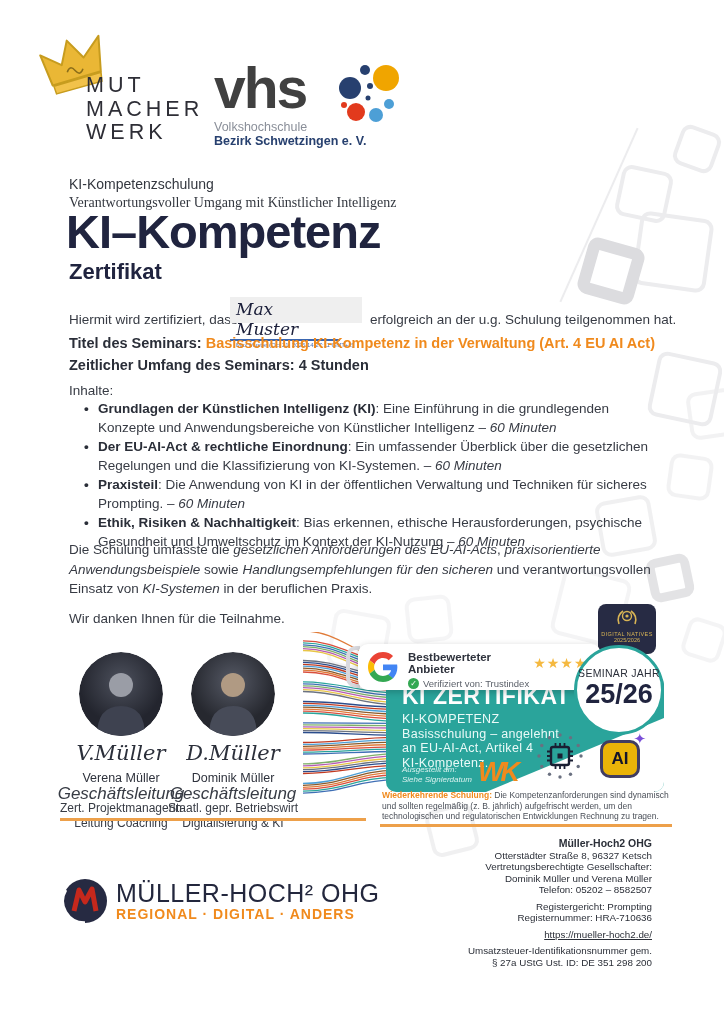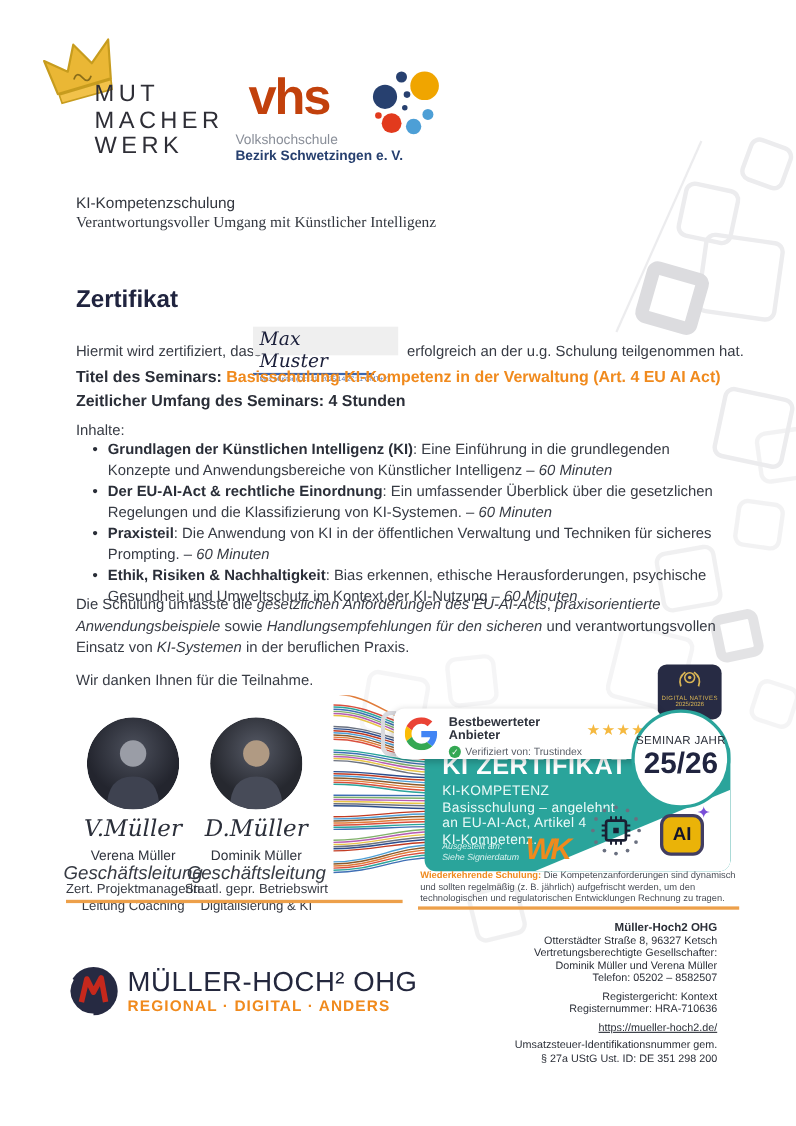"vhs" .vhs-word { color: #c2410c -> #404040; font-size: 46px -> 57px; margin-left: 12px -> none }
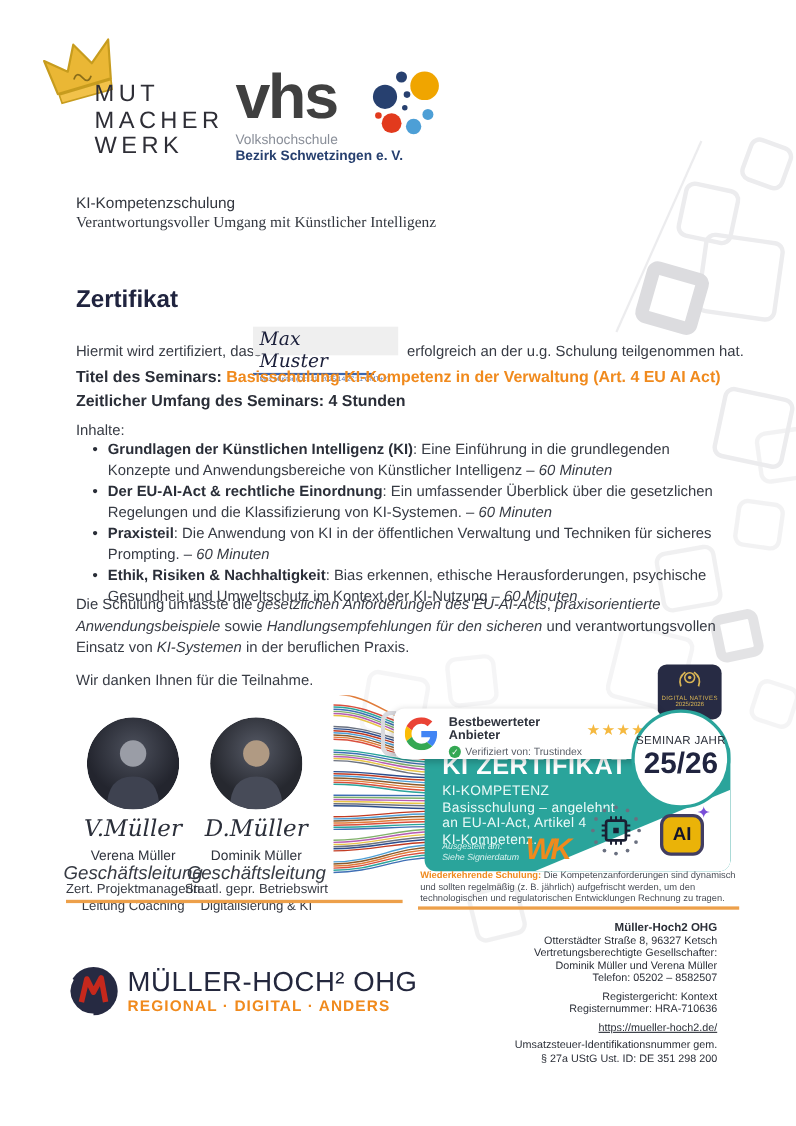"KI–Kompetenz" div.main-title { html: none -> <div>KI–Kompetenz</div> }
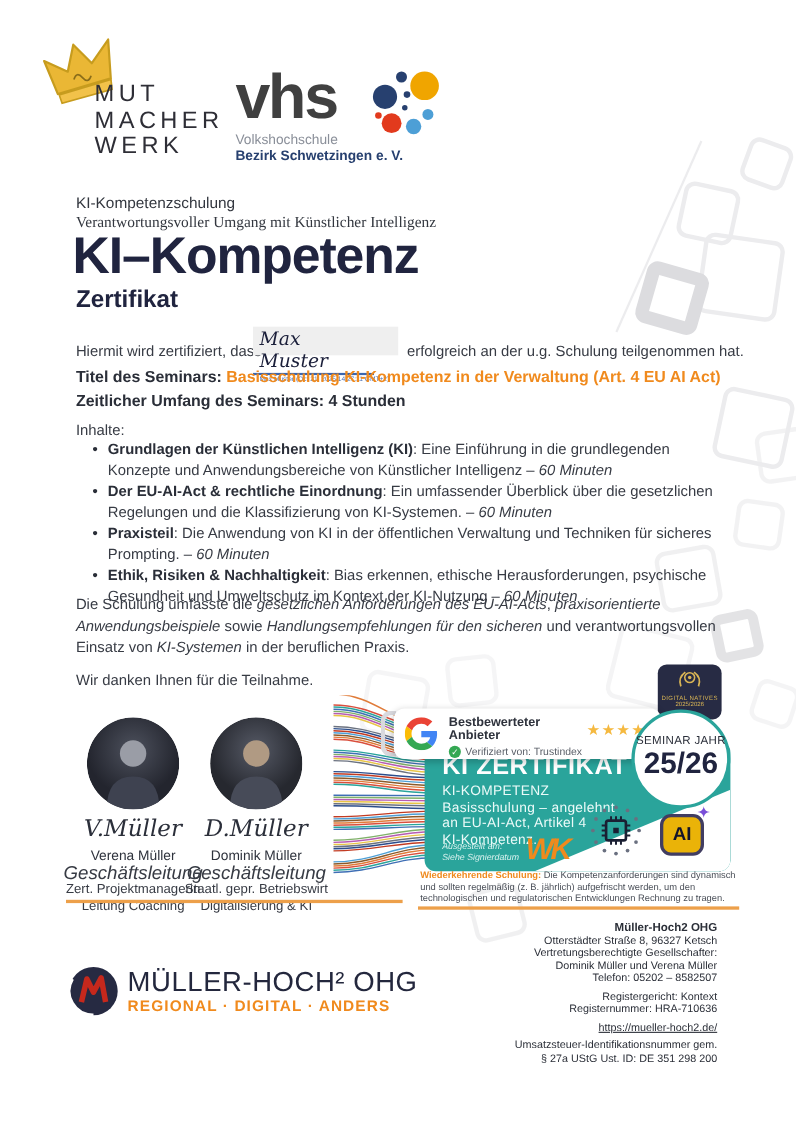"Registergericht: Kontext" div { text: Kontext -> Prompting }
